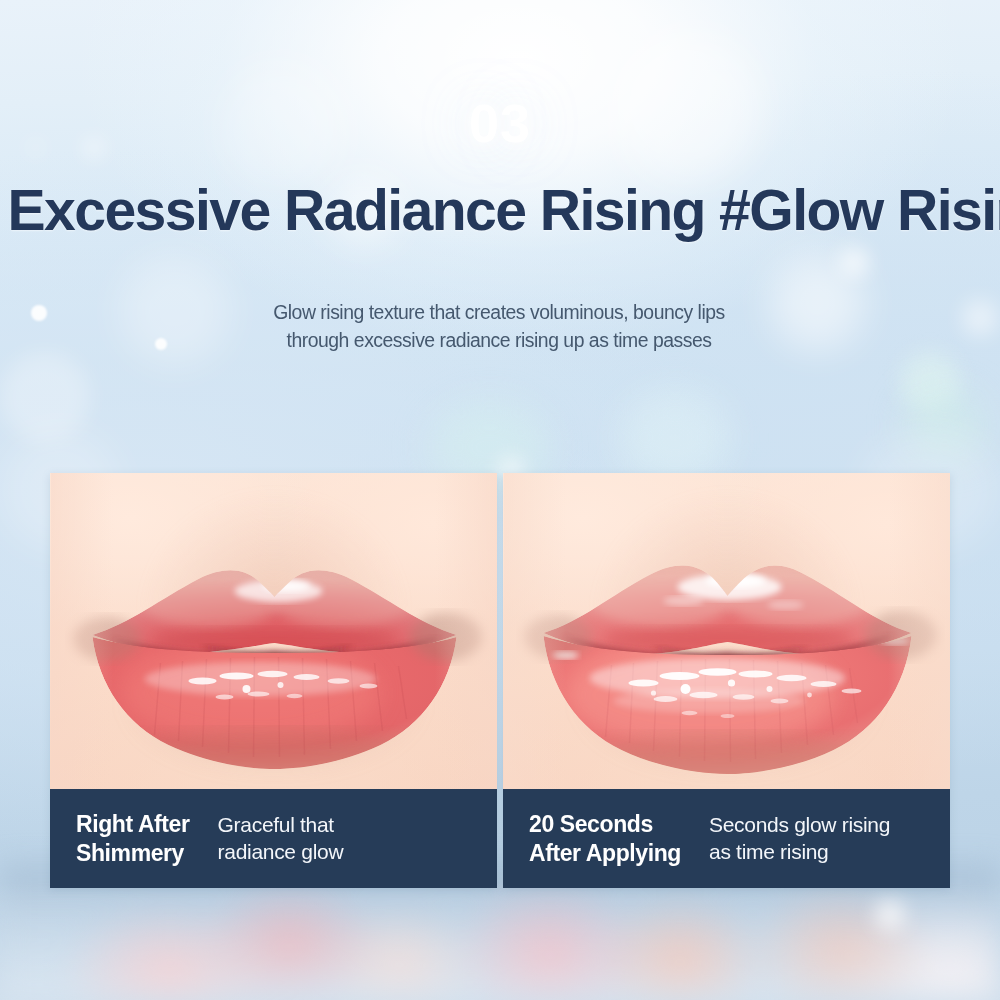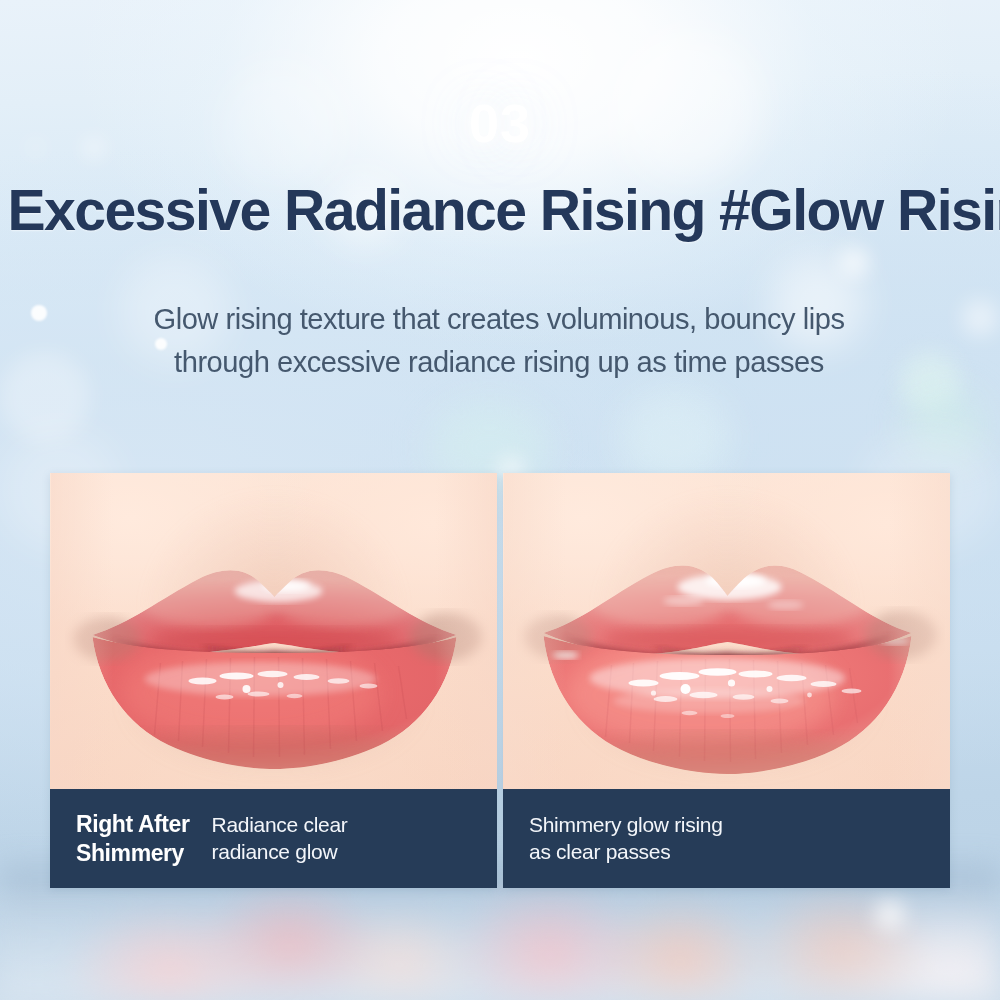"Glow rising texture that creates" .subhead { font-size: 30px -> 20px }
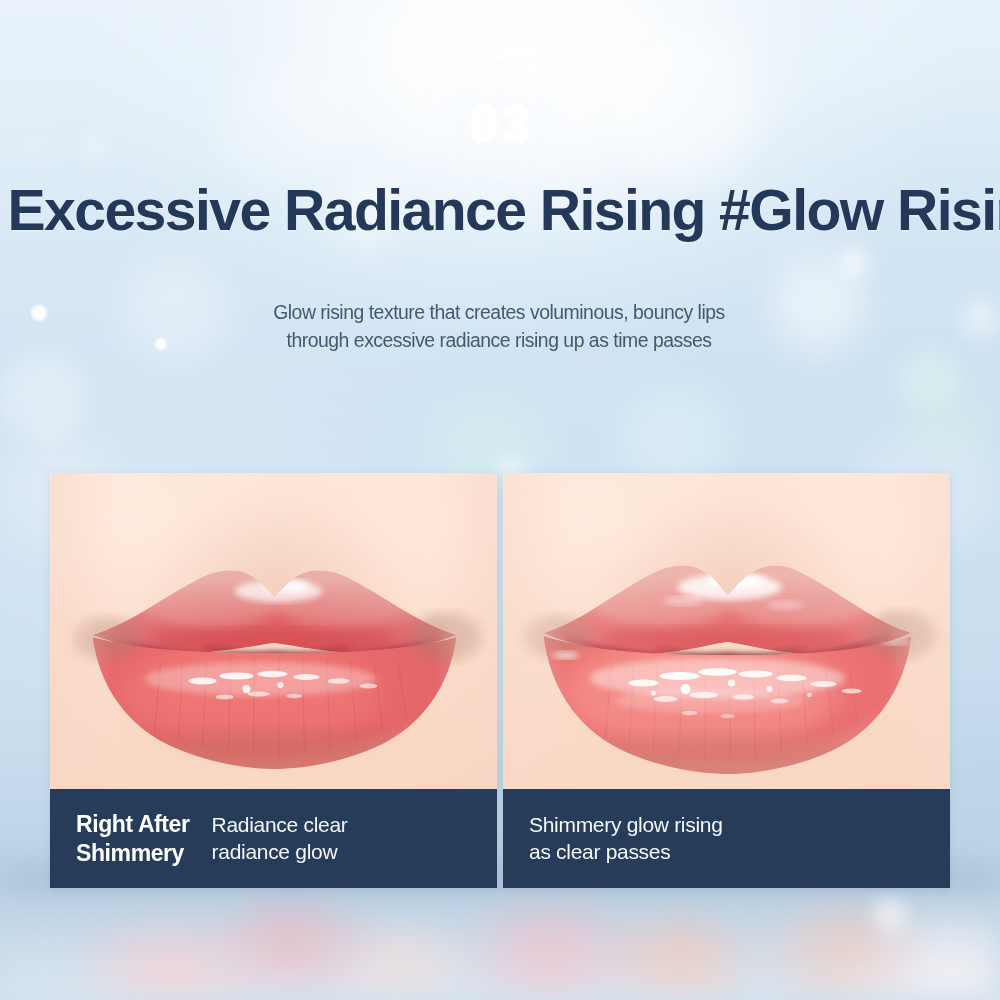"Right After" .caption { gap: 22px -> 28px }
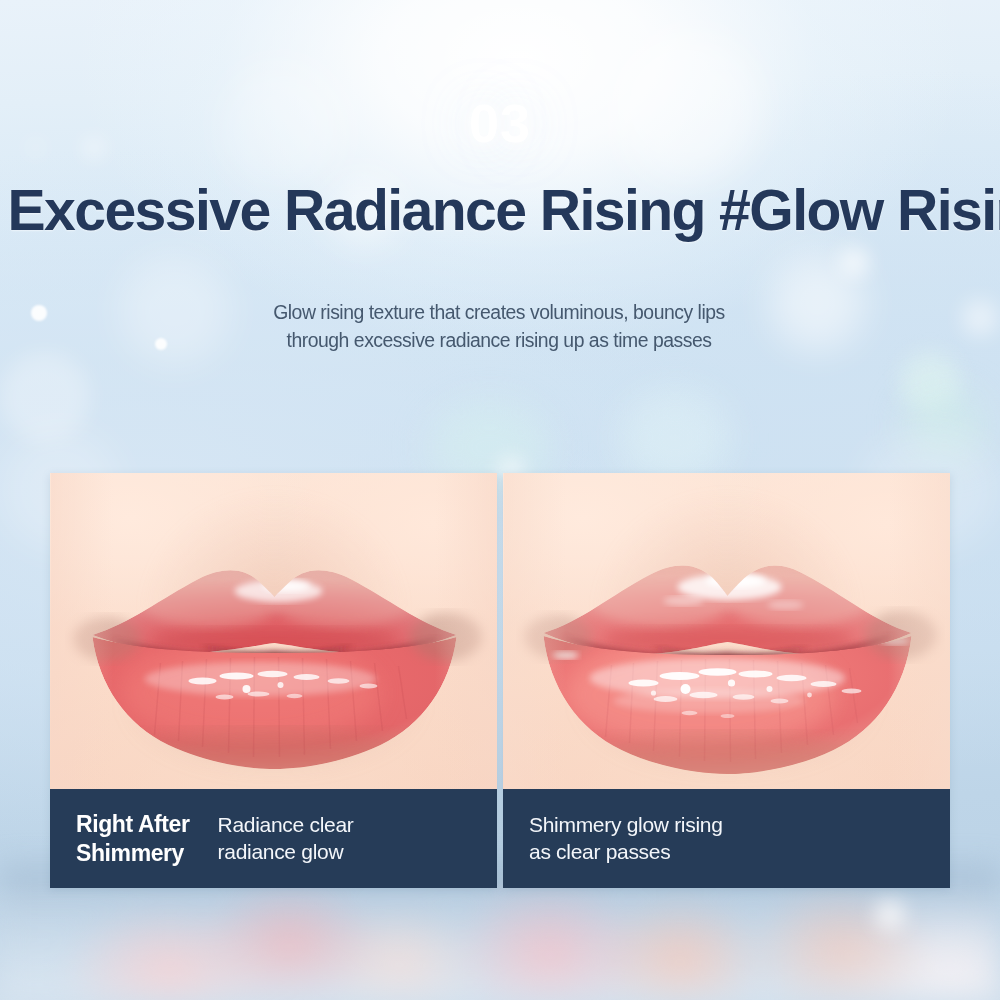"Radiance clear" span.cap-line { text: Radiance clear -> Graceful that }
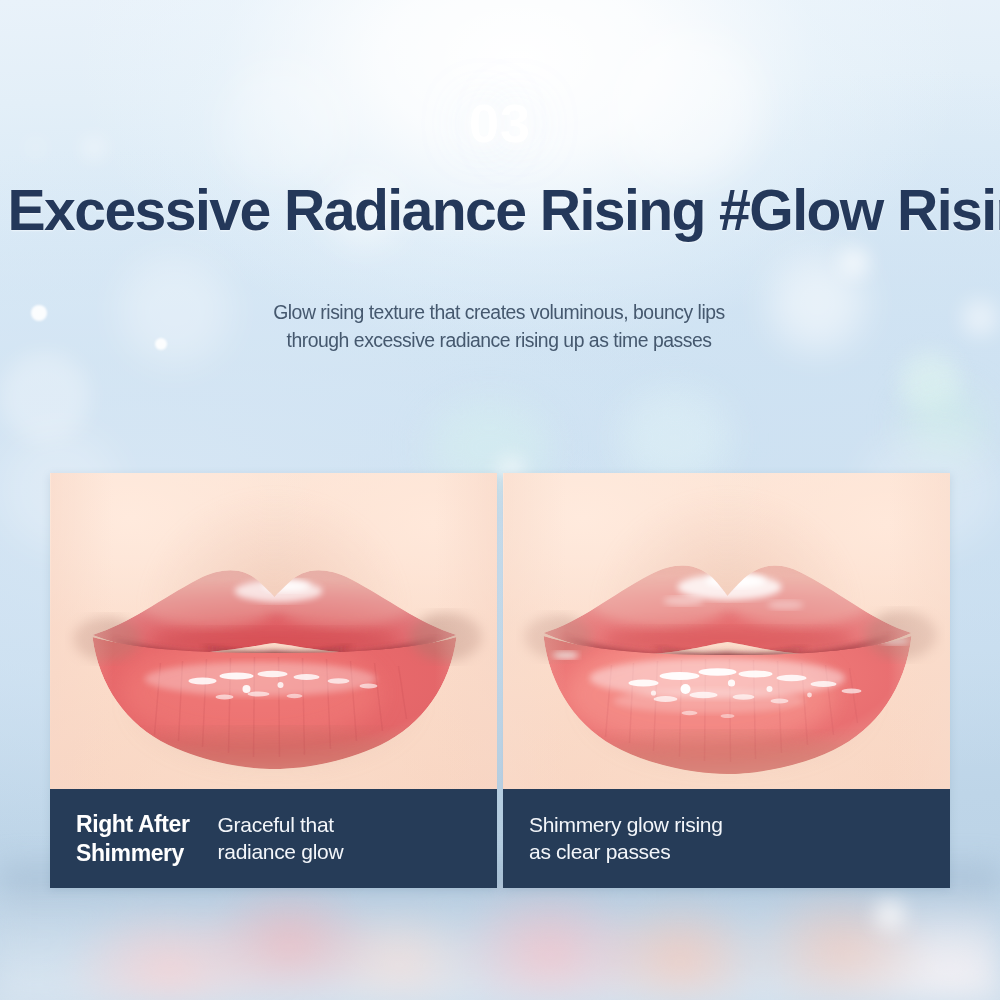"20 Seconds" div.cap-title { html: none -> <div> <span>20 Seconds</span> <span>After Applying</span> </div> }
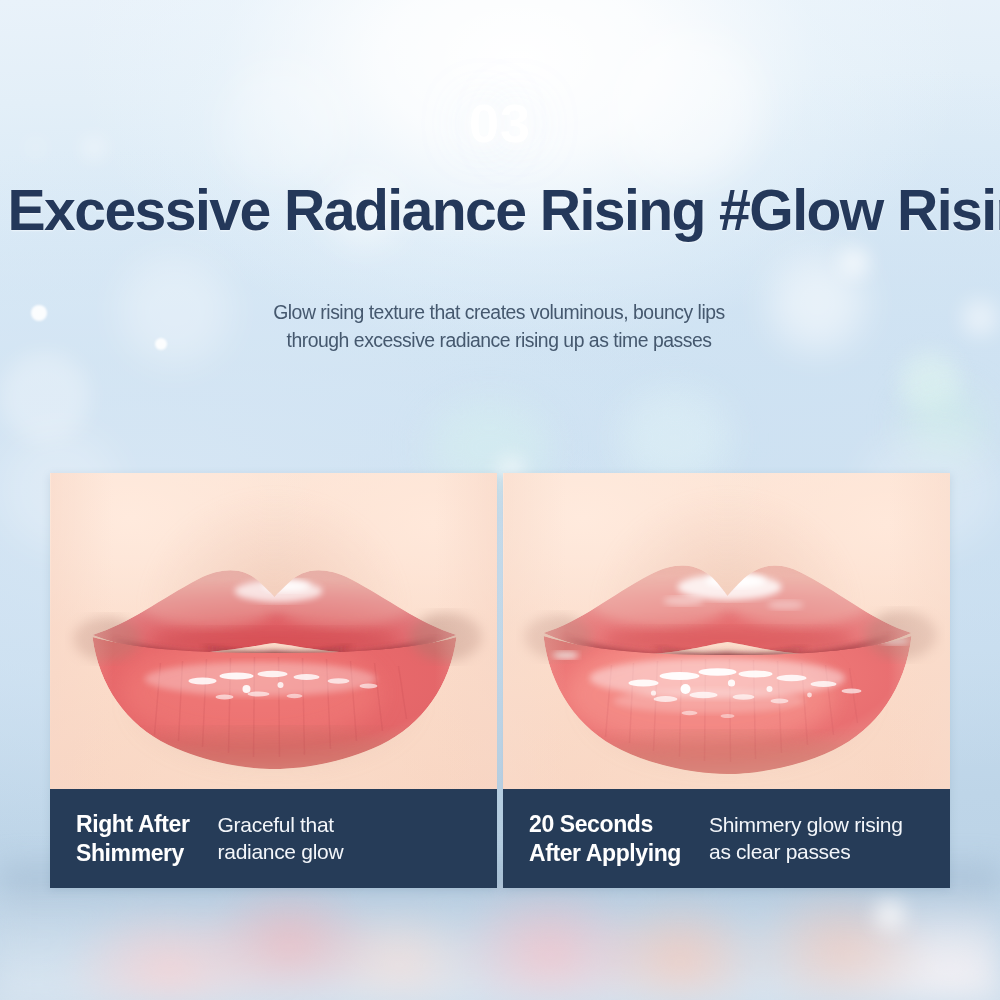"Shimmery glow rising" span.cap-line { text: Shimmery -> Seconds }
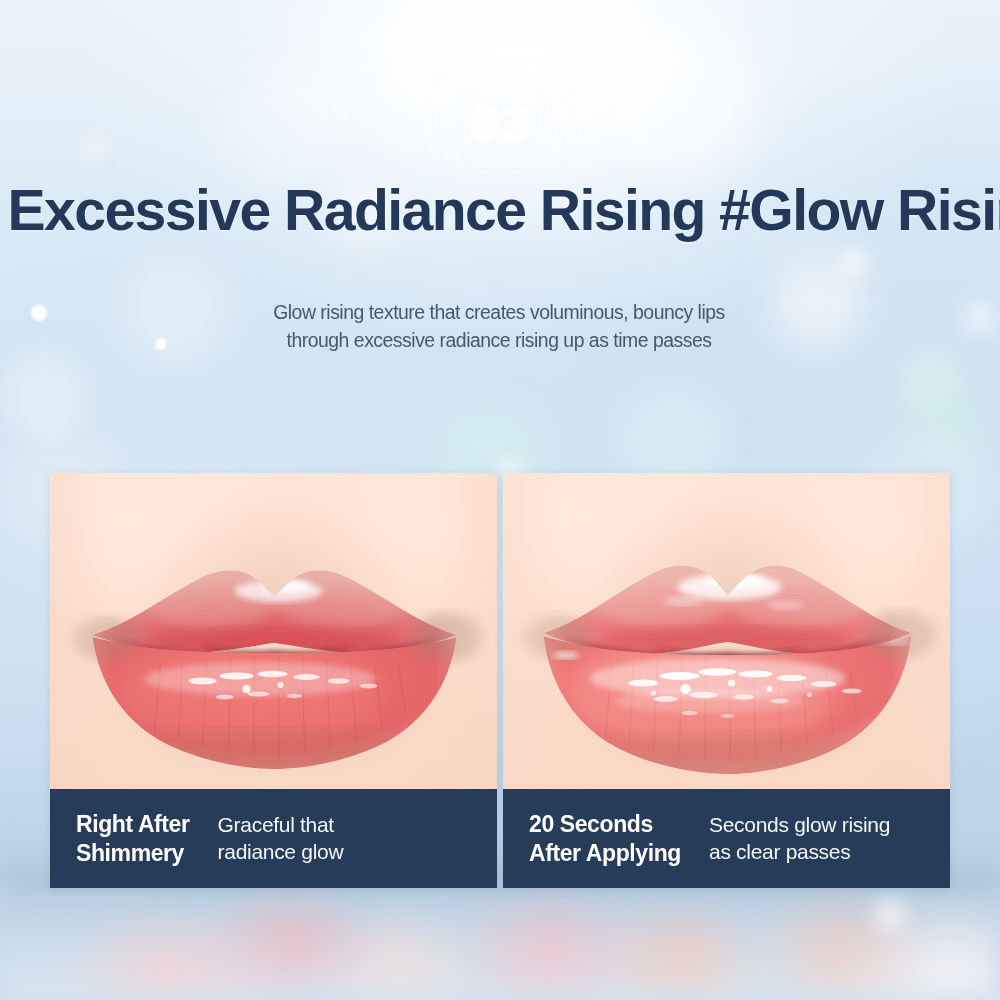"as clear passes" span.cap-line { text: clear passes -> time rising }
